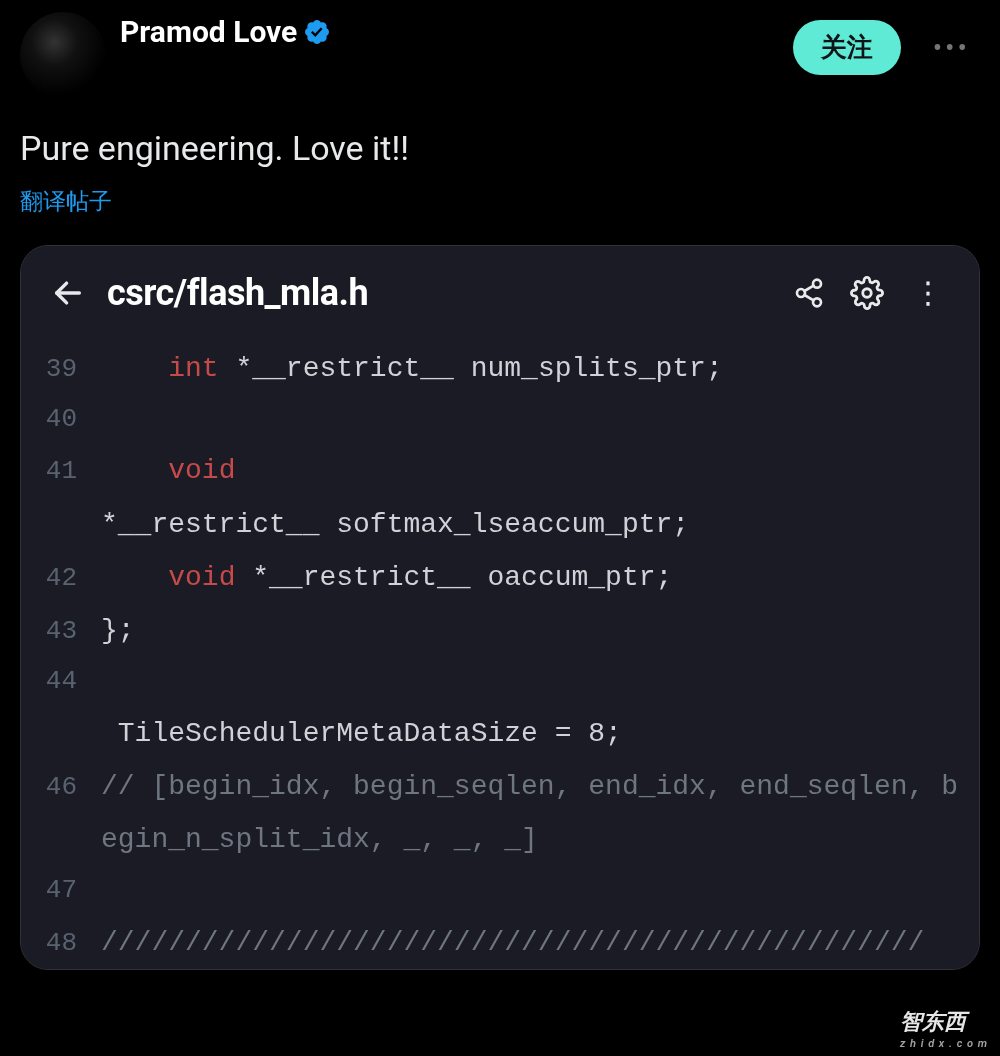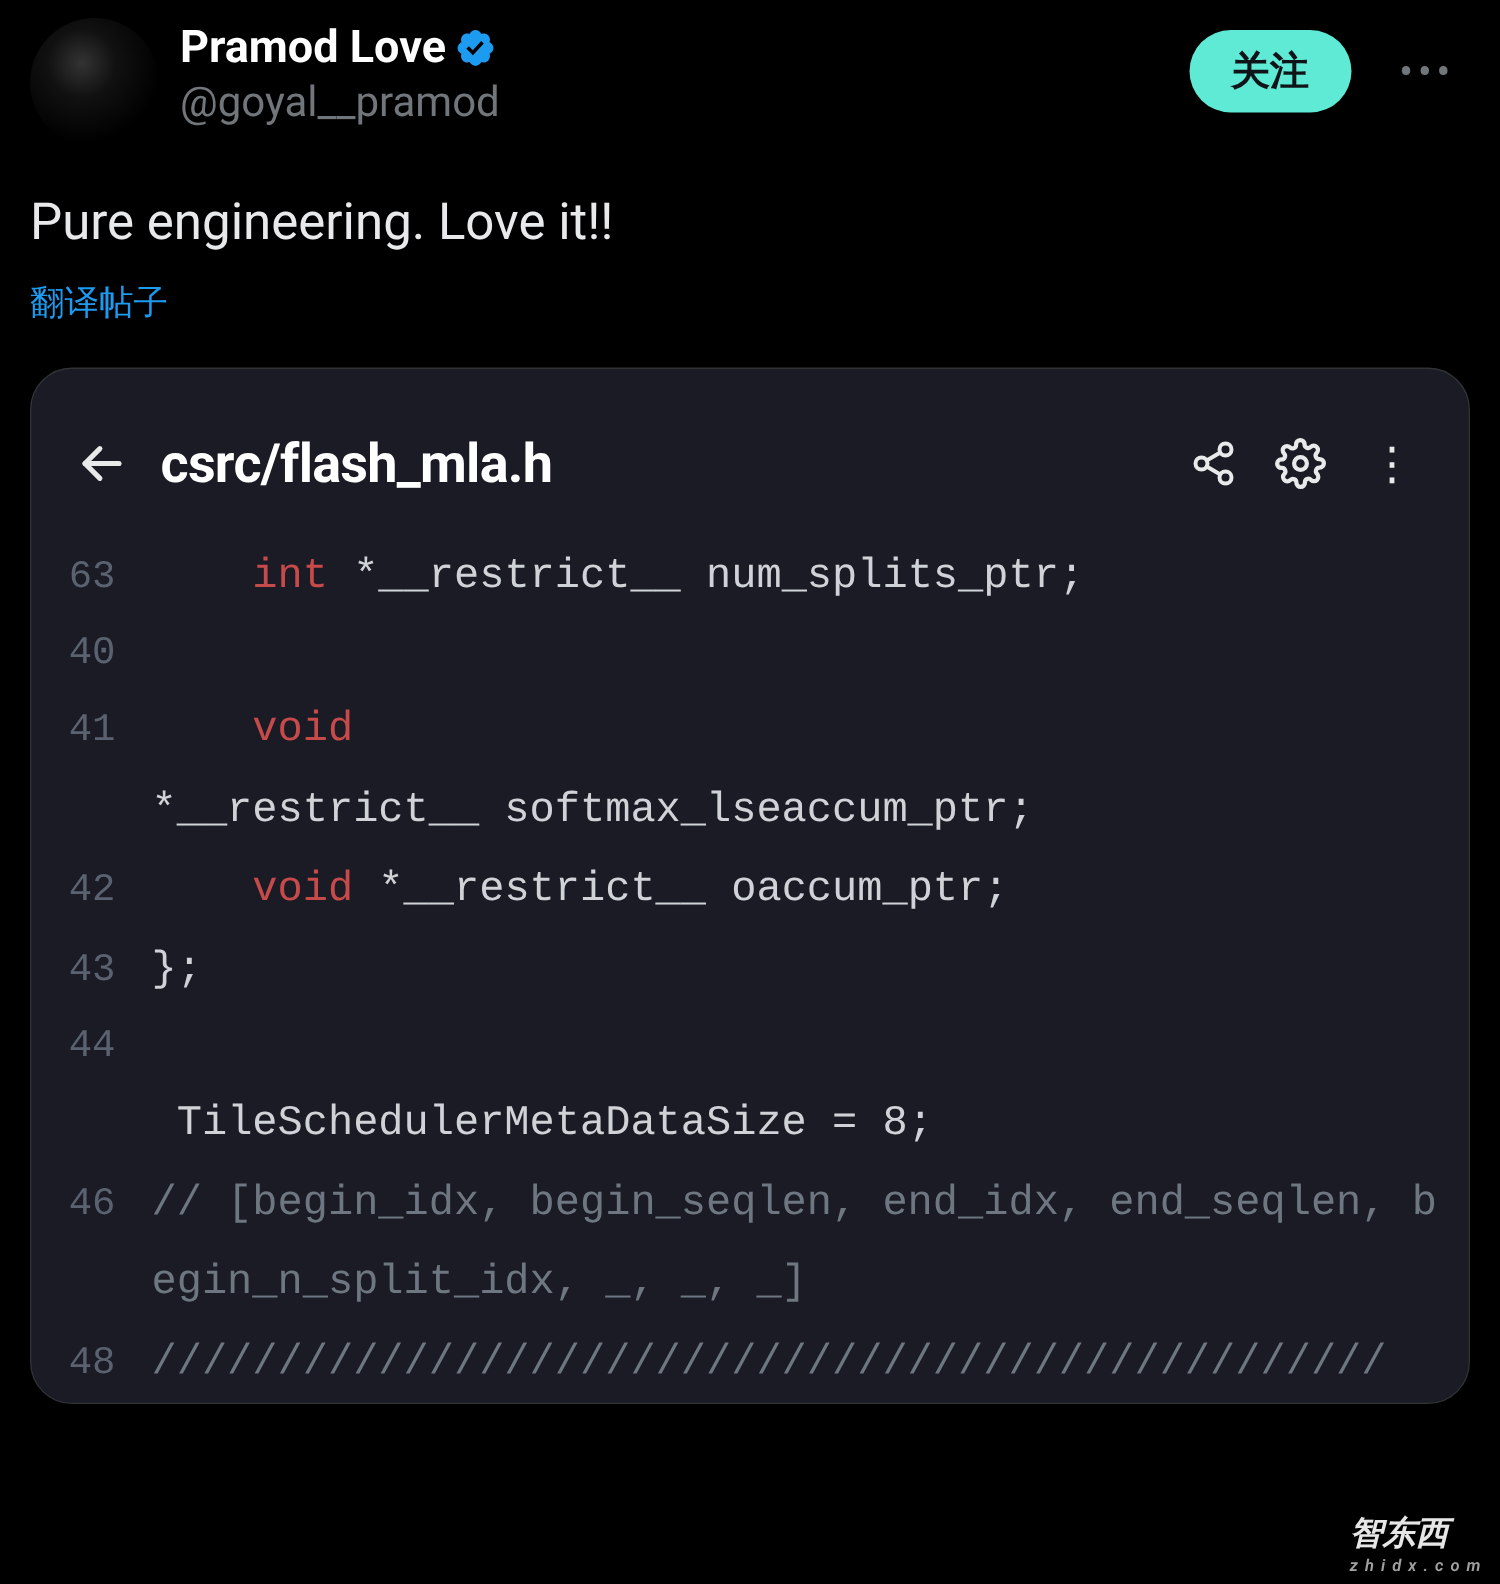"@goyal__pramod" div.handle { html: <div>@goyal__pramod</div> -> none }
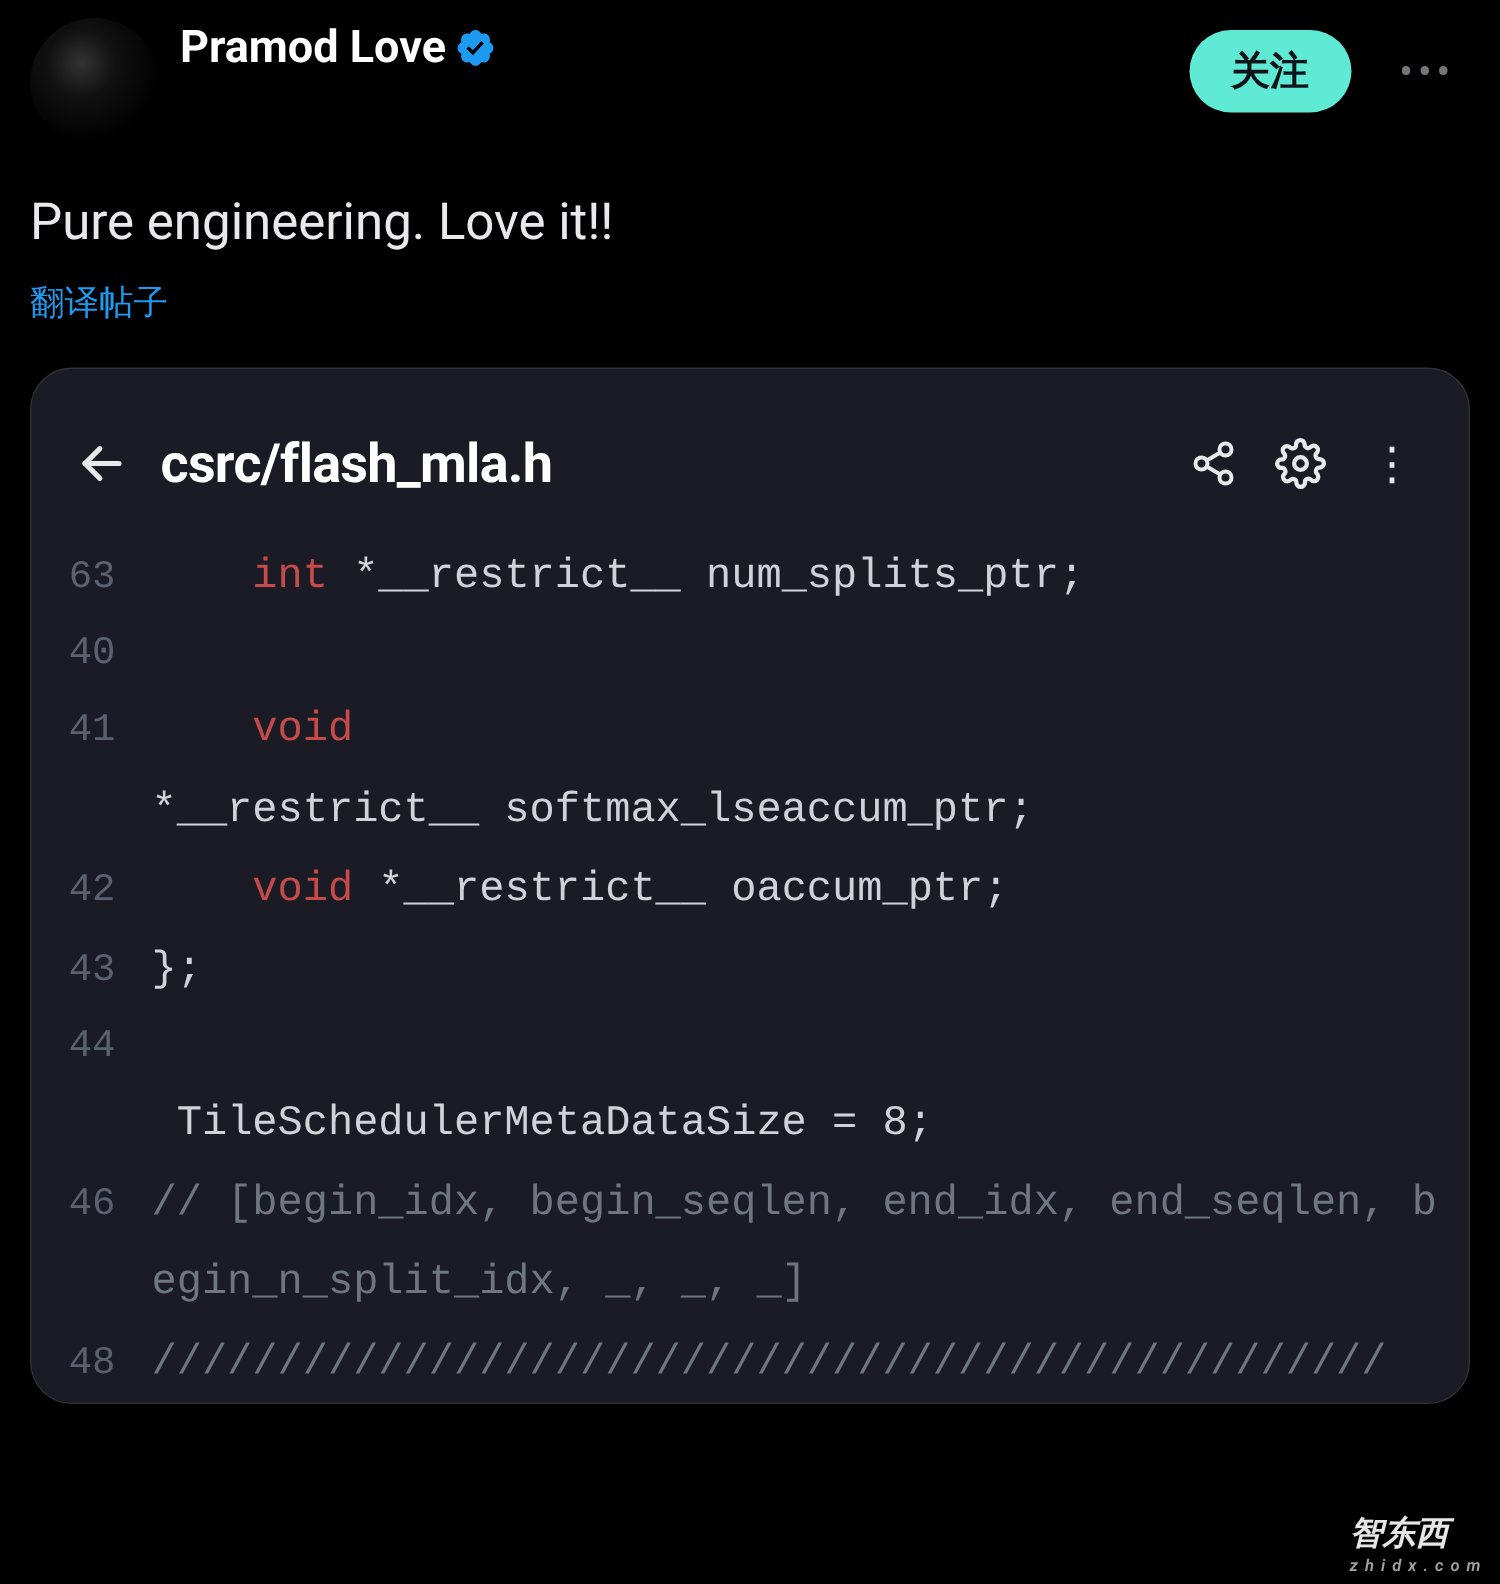"csrc/flash_mla.h" .code-toolbar { margin-top: 16px -> none }
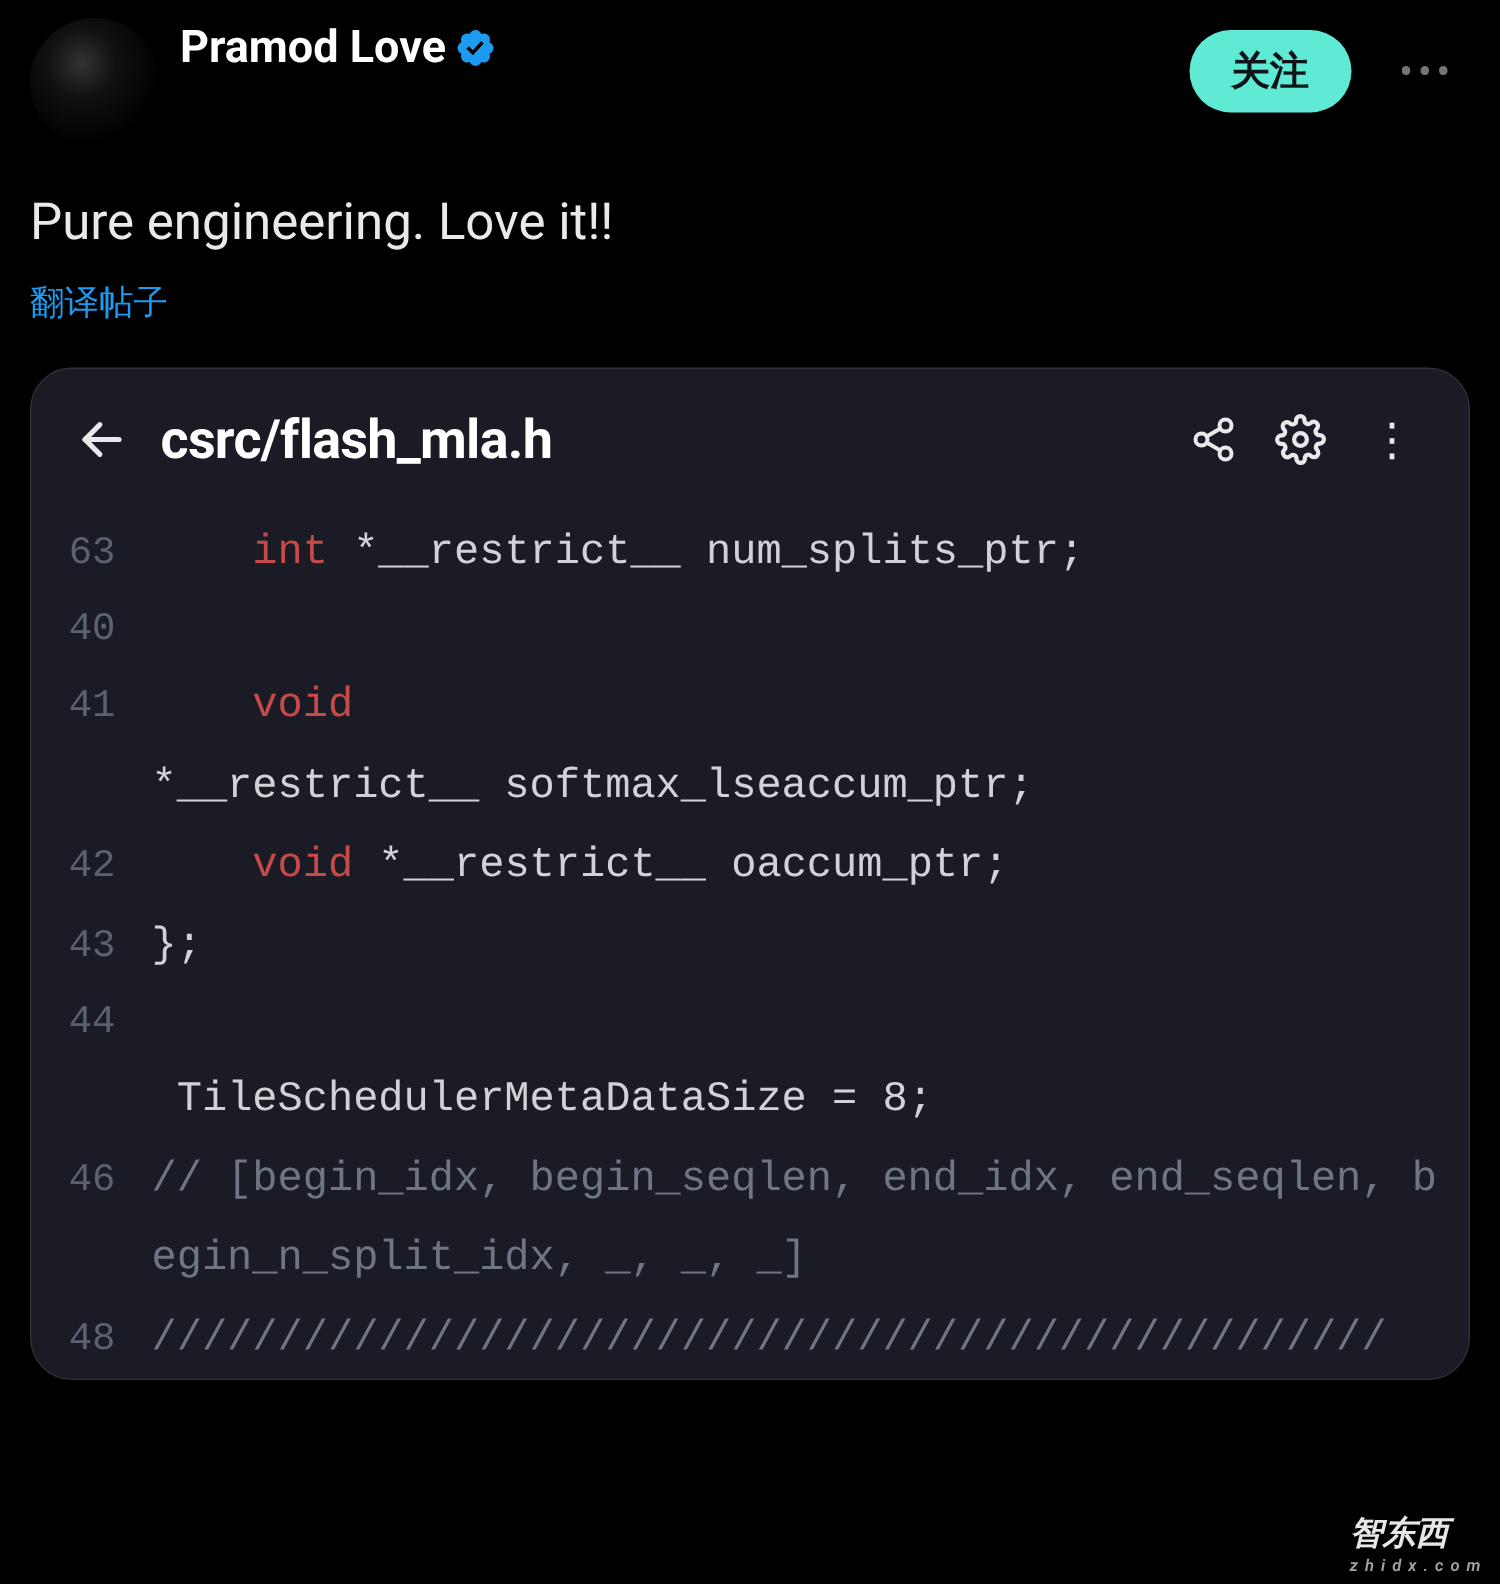"63" span.lineno { text: 63 -> 39 }
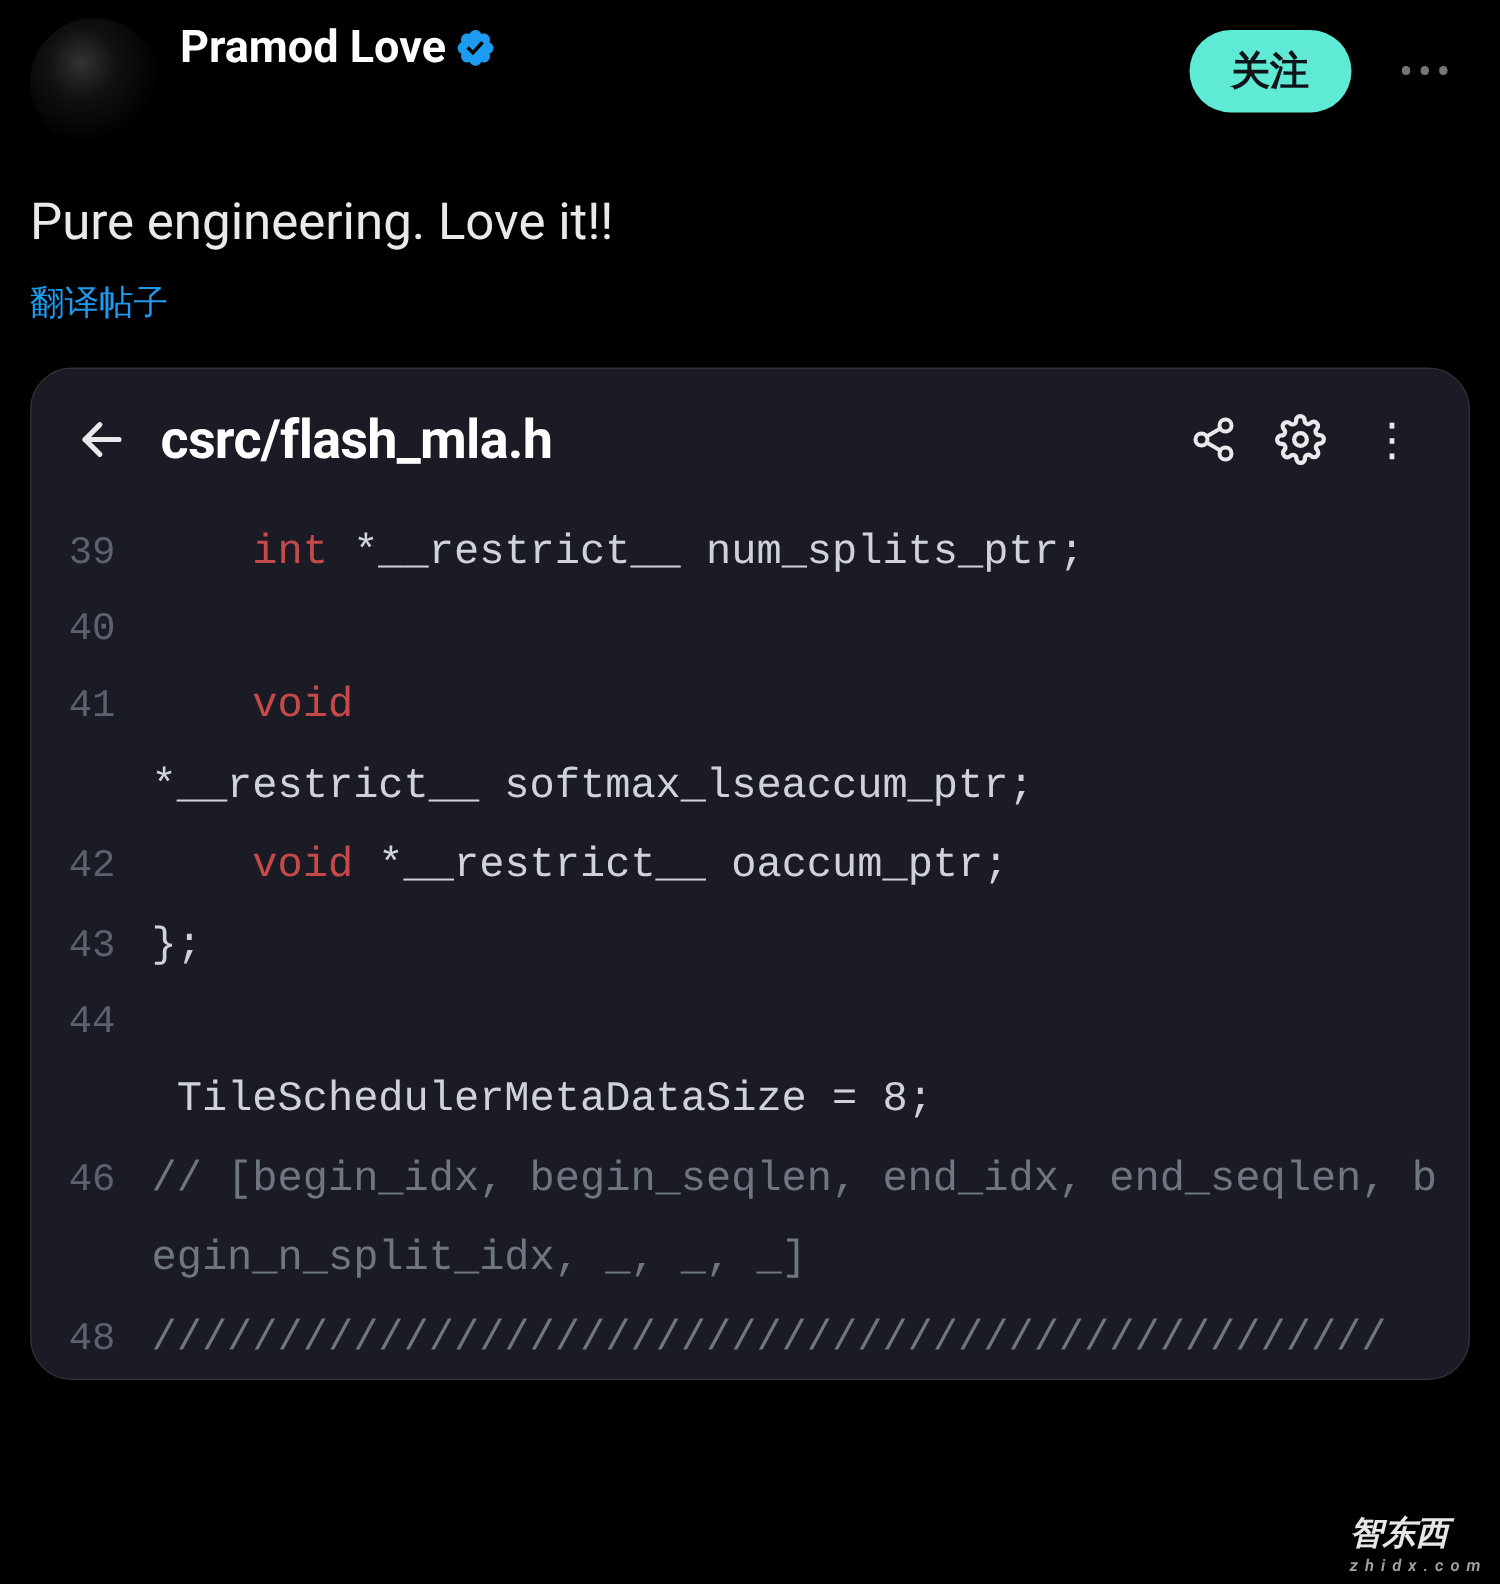"47" div.code-line { html: none -> <div> <span>47</span> <span></span> </div> }
